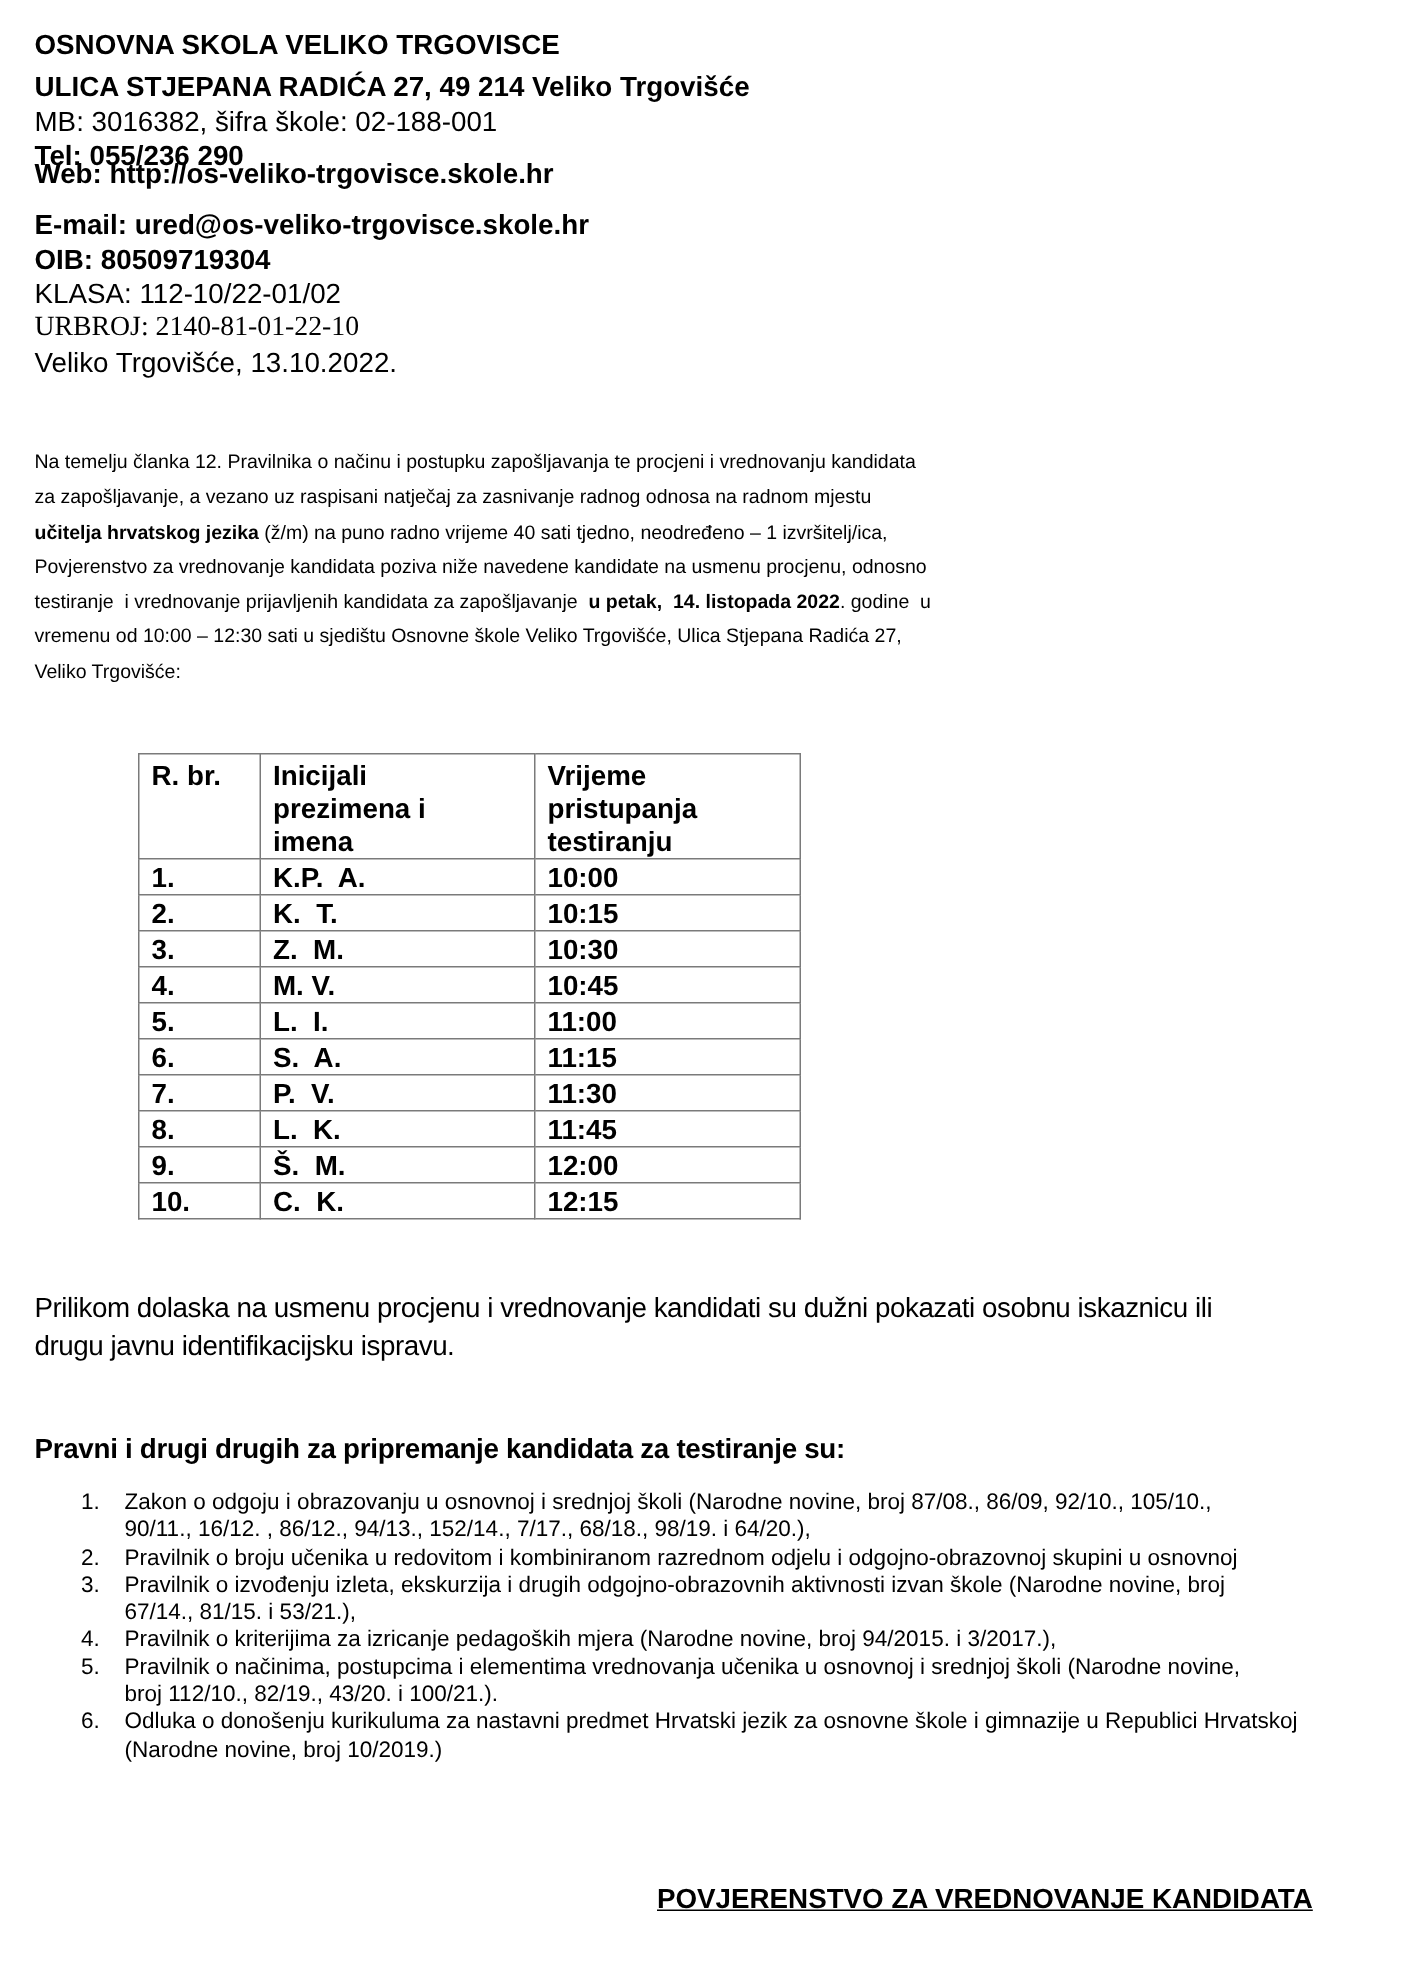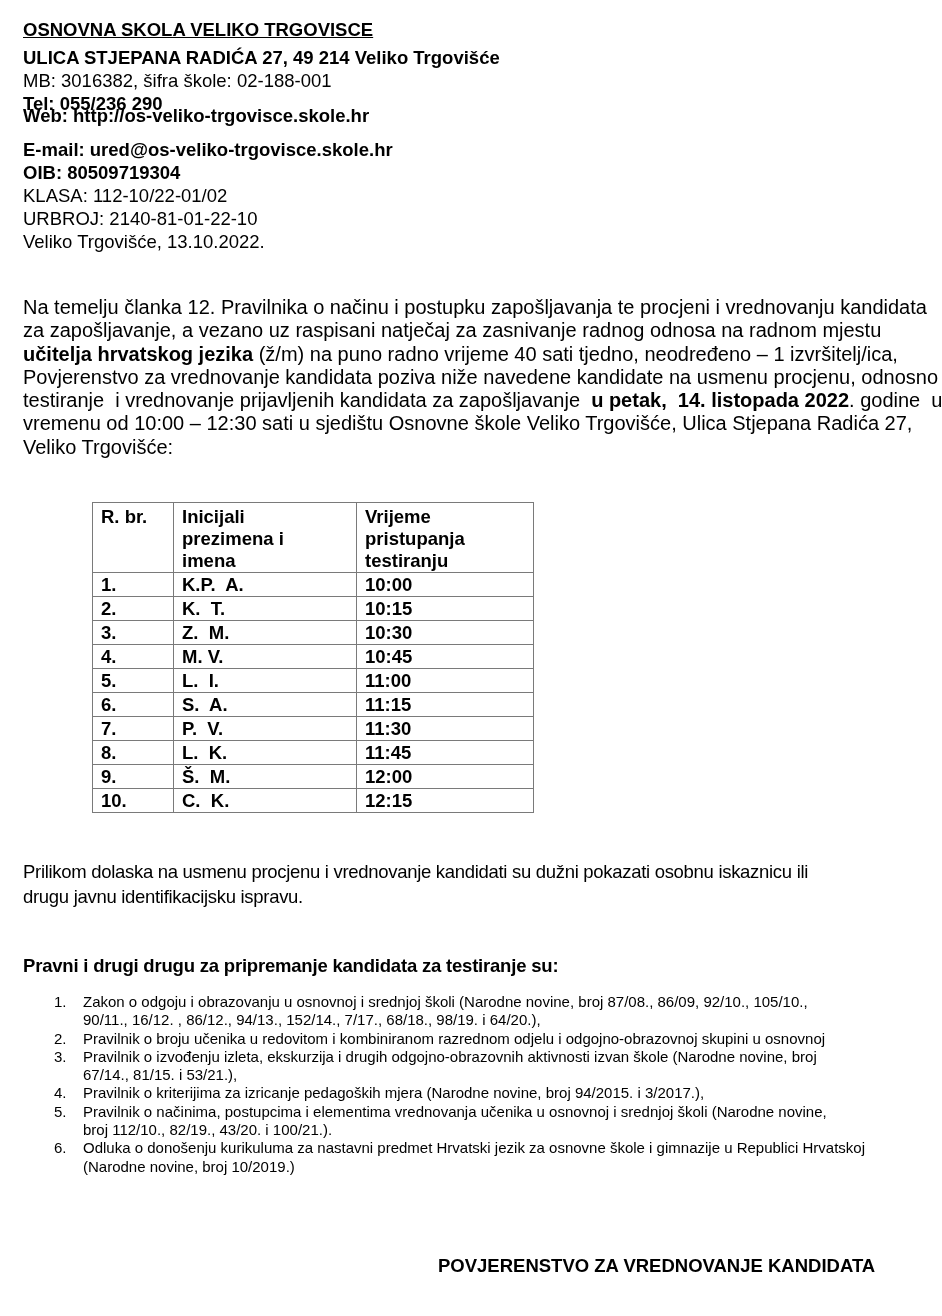"OSNOVNA SKOLA VELIKO TRGOVISCE" .u { text-decoration: underline -> none }
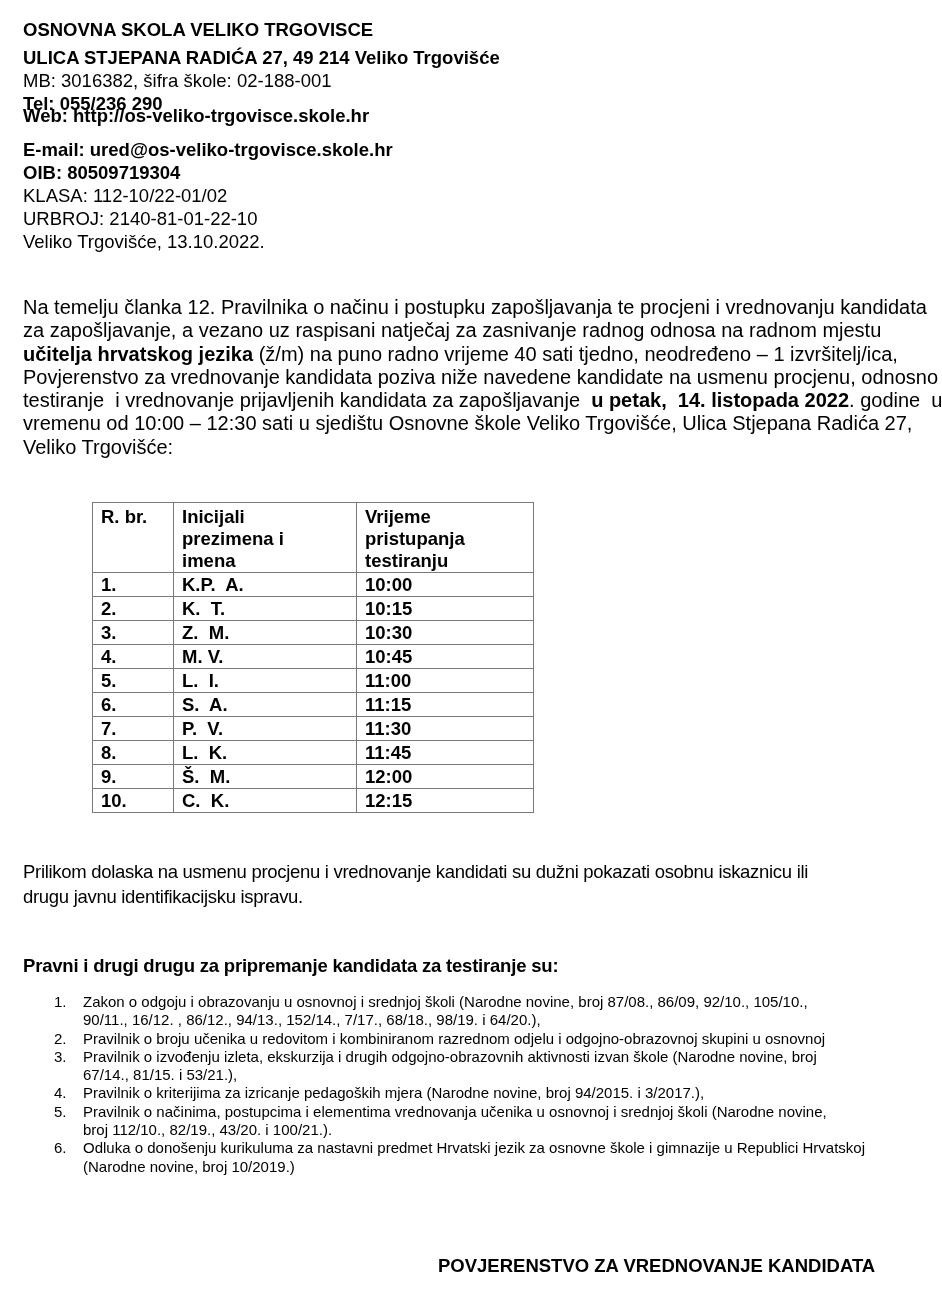"URBROJ: 2140-81-01-22-10" div.abs { font-family: none -> Liberation Serif, serif }
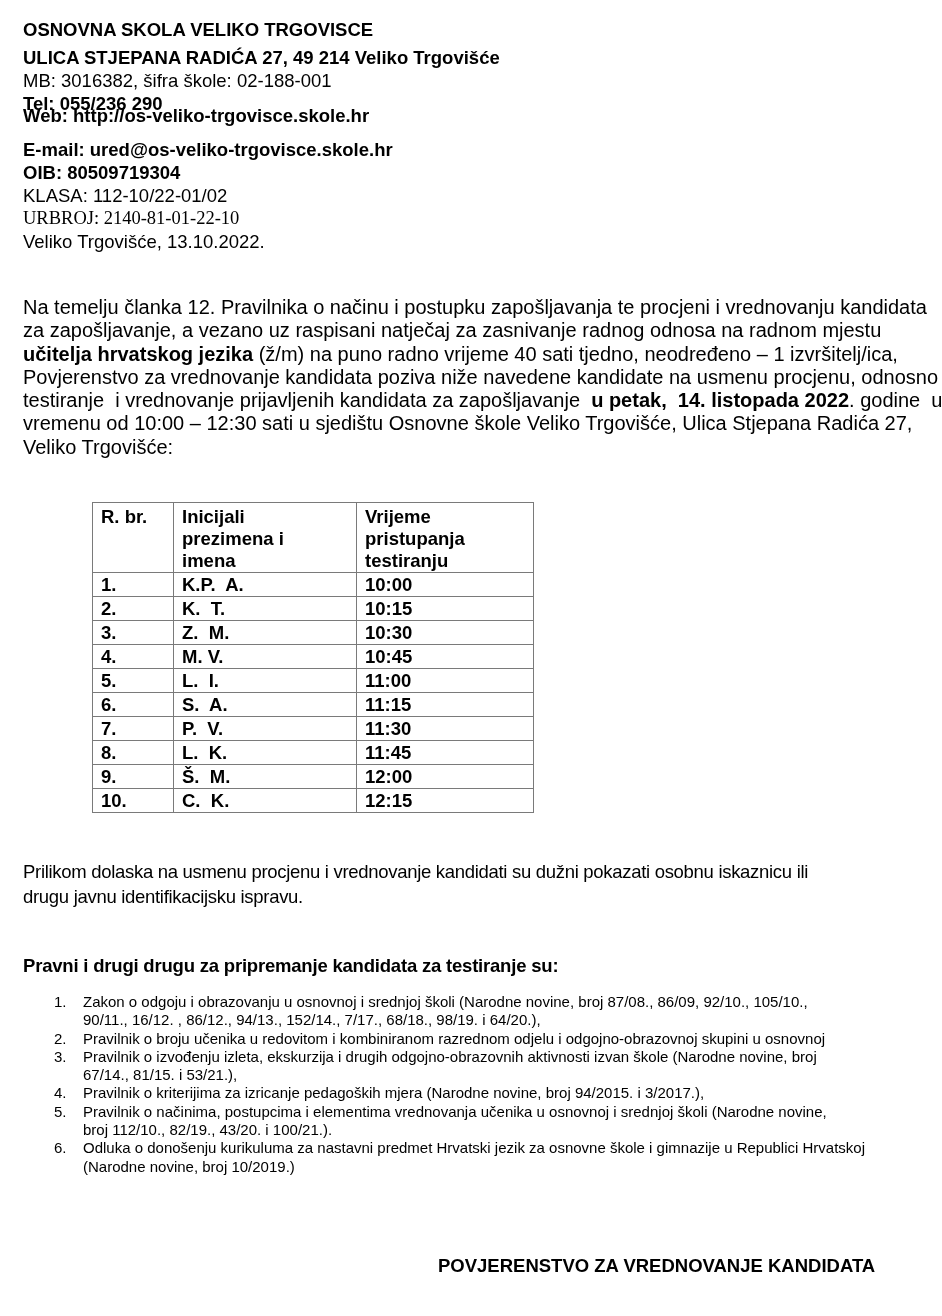"Na temelju članka 12. Pravilnika" .para { font-size: 20px -> 13px }
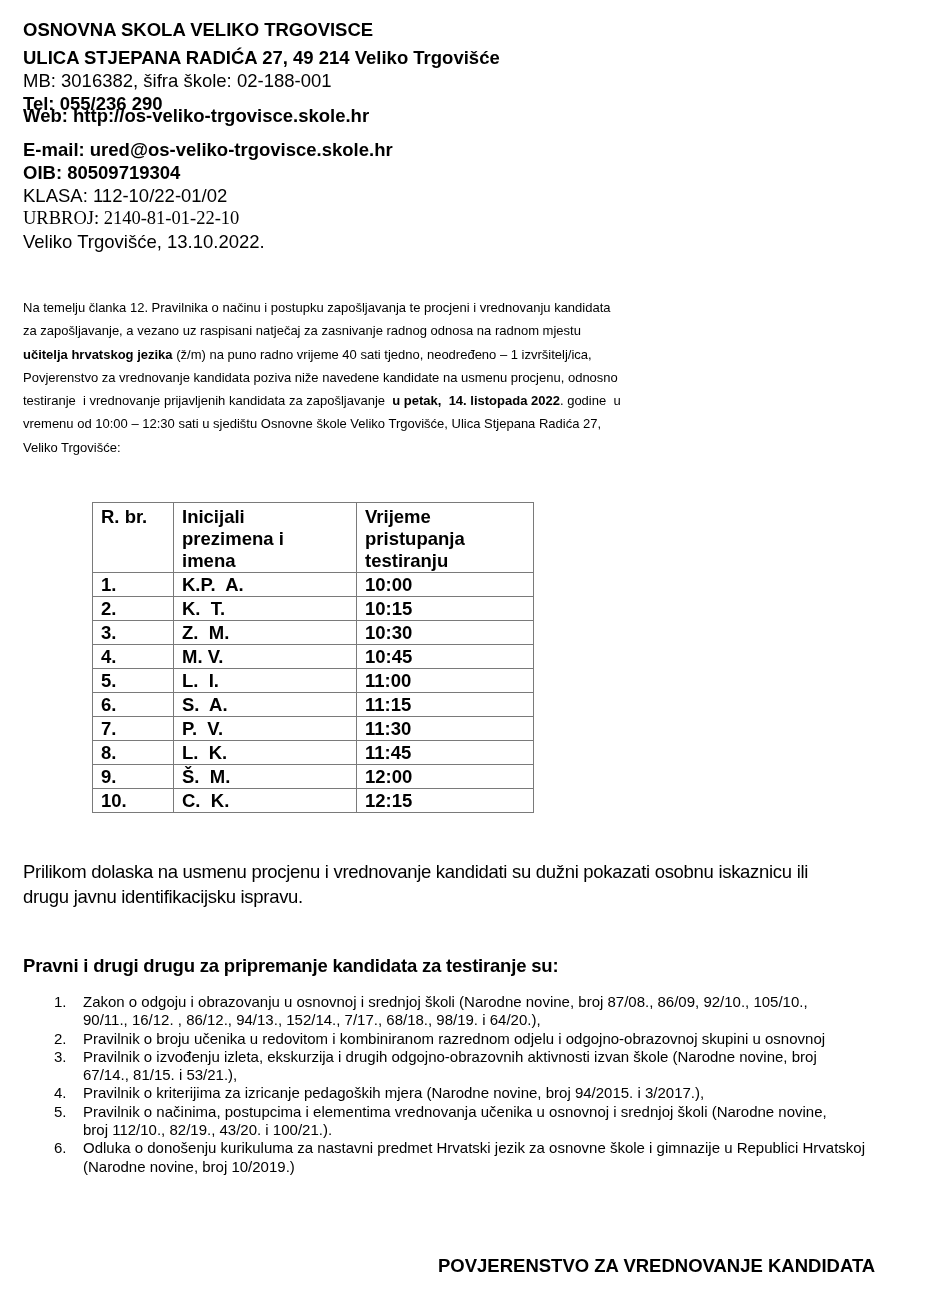"Pravni i drugi drugu za" div.abs { text: drugu -> drugih }
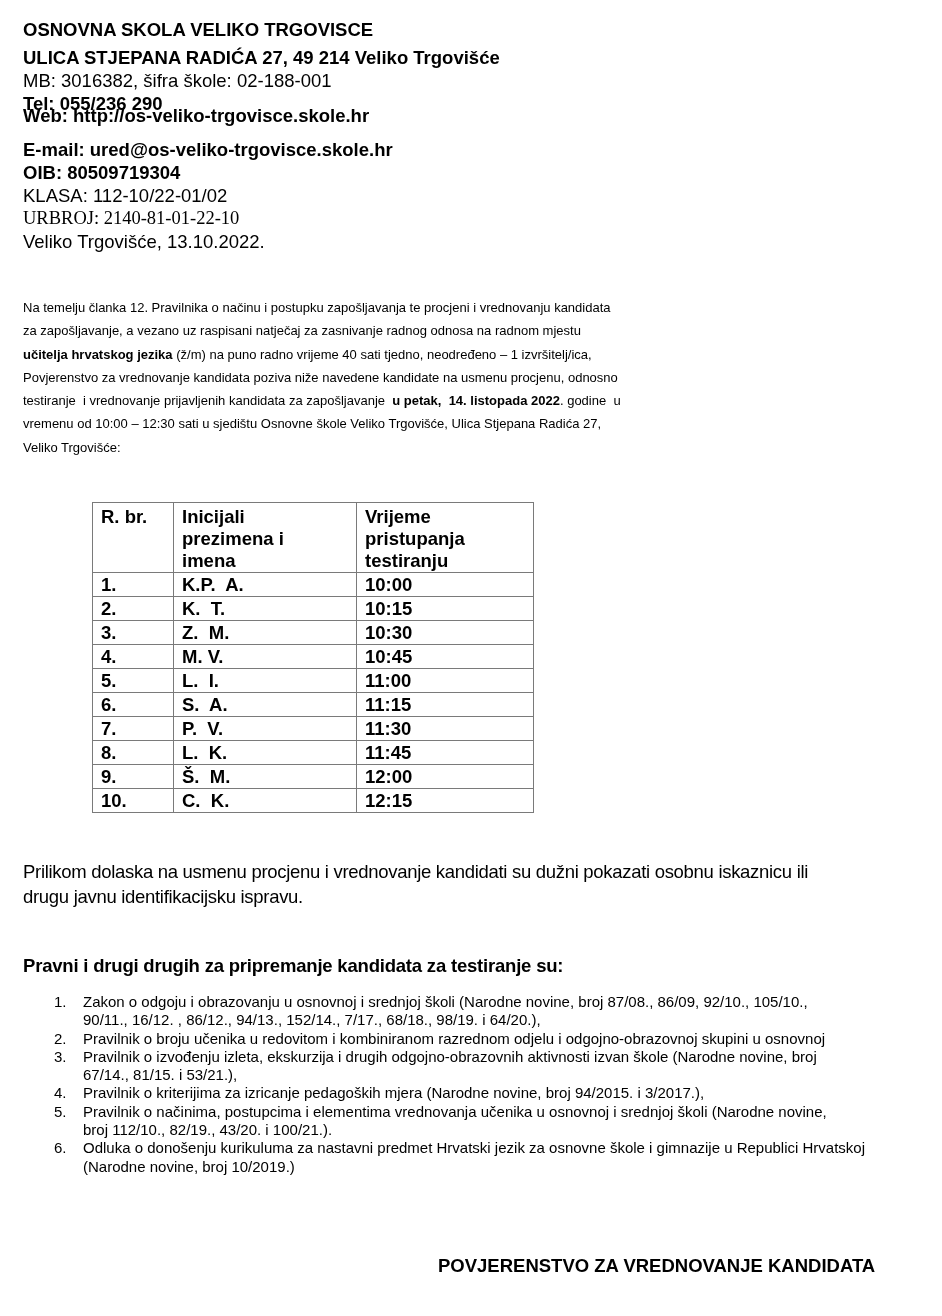"POVJERENSTVO ZA VREDNOVANJE KANDIDATA" .sign { text-decoration: none -> underline }
